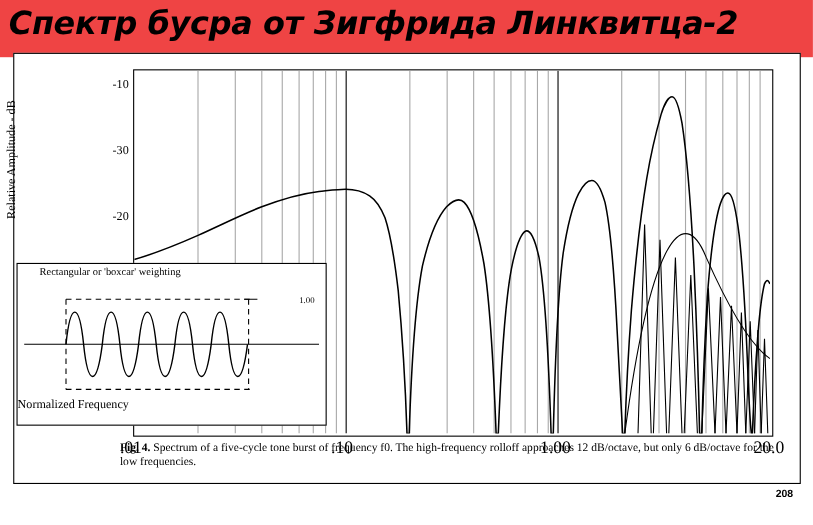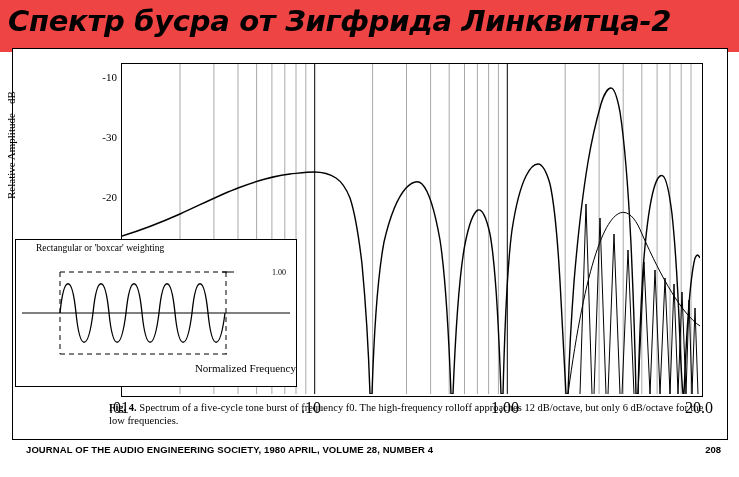"Normalized Frequency" .inset-foot { text-align: right -> left }
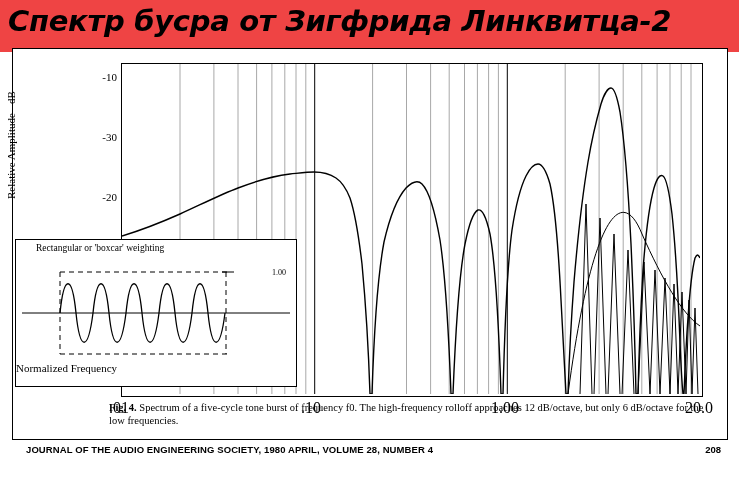"JOURNAL OF THE AUDIO ENGINEERING" div.footer-text { html: <div>JOURNAL OF THE AUDIO ENGINEERING SOCIETY, 1980 APRIL, VOLUME 28, NUMBER 4</div> -> none }
